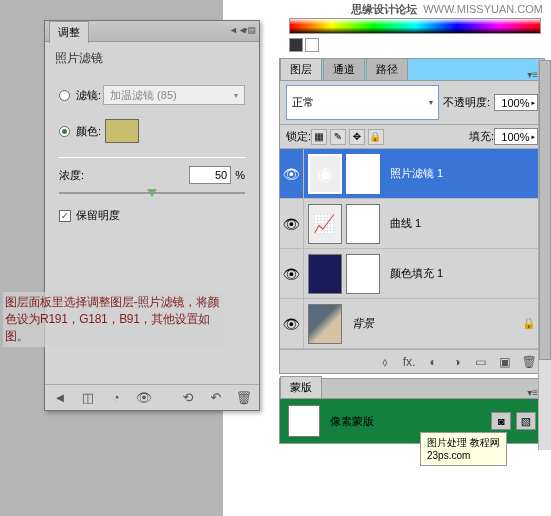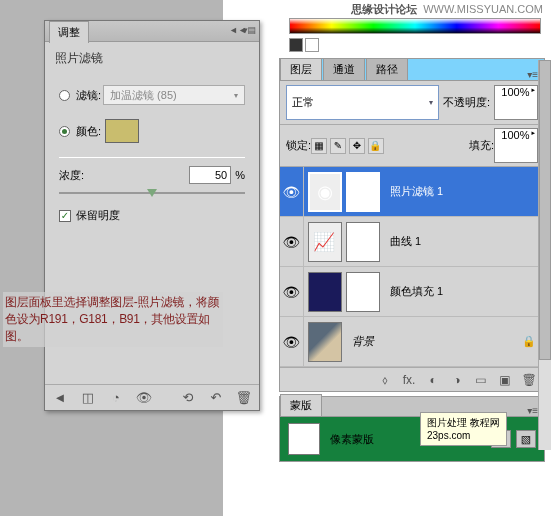"100%" .pct-input { align-items: none -> center; height: 35px -> 17px }
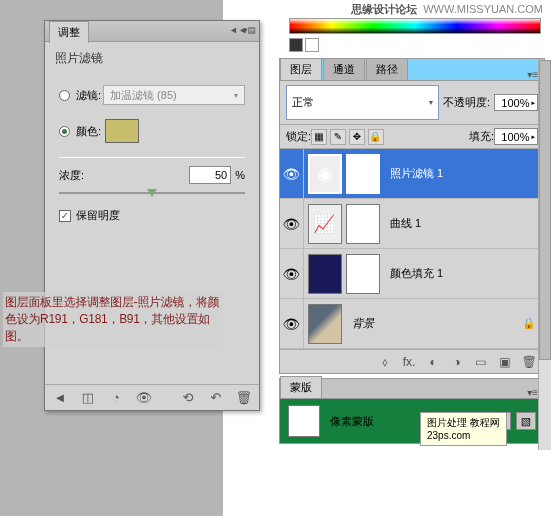"图片处理 教程网" .tooltip-box { top: 412px -> 432px }
